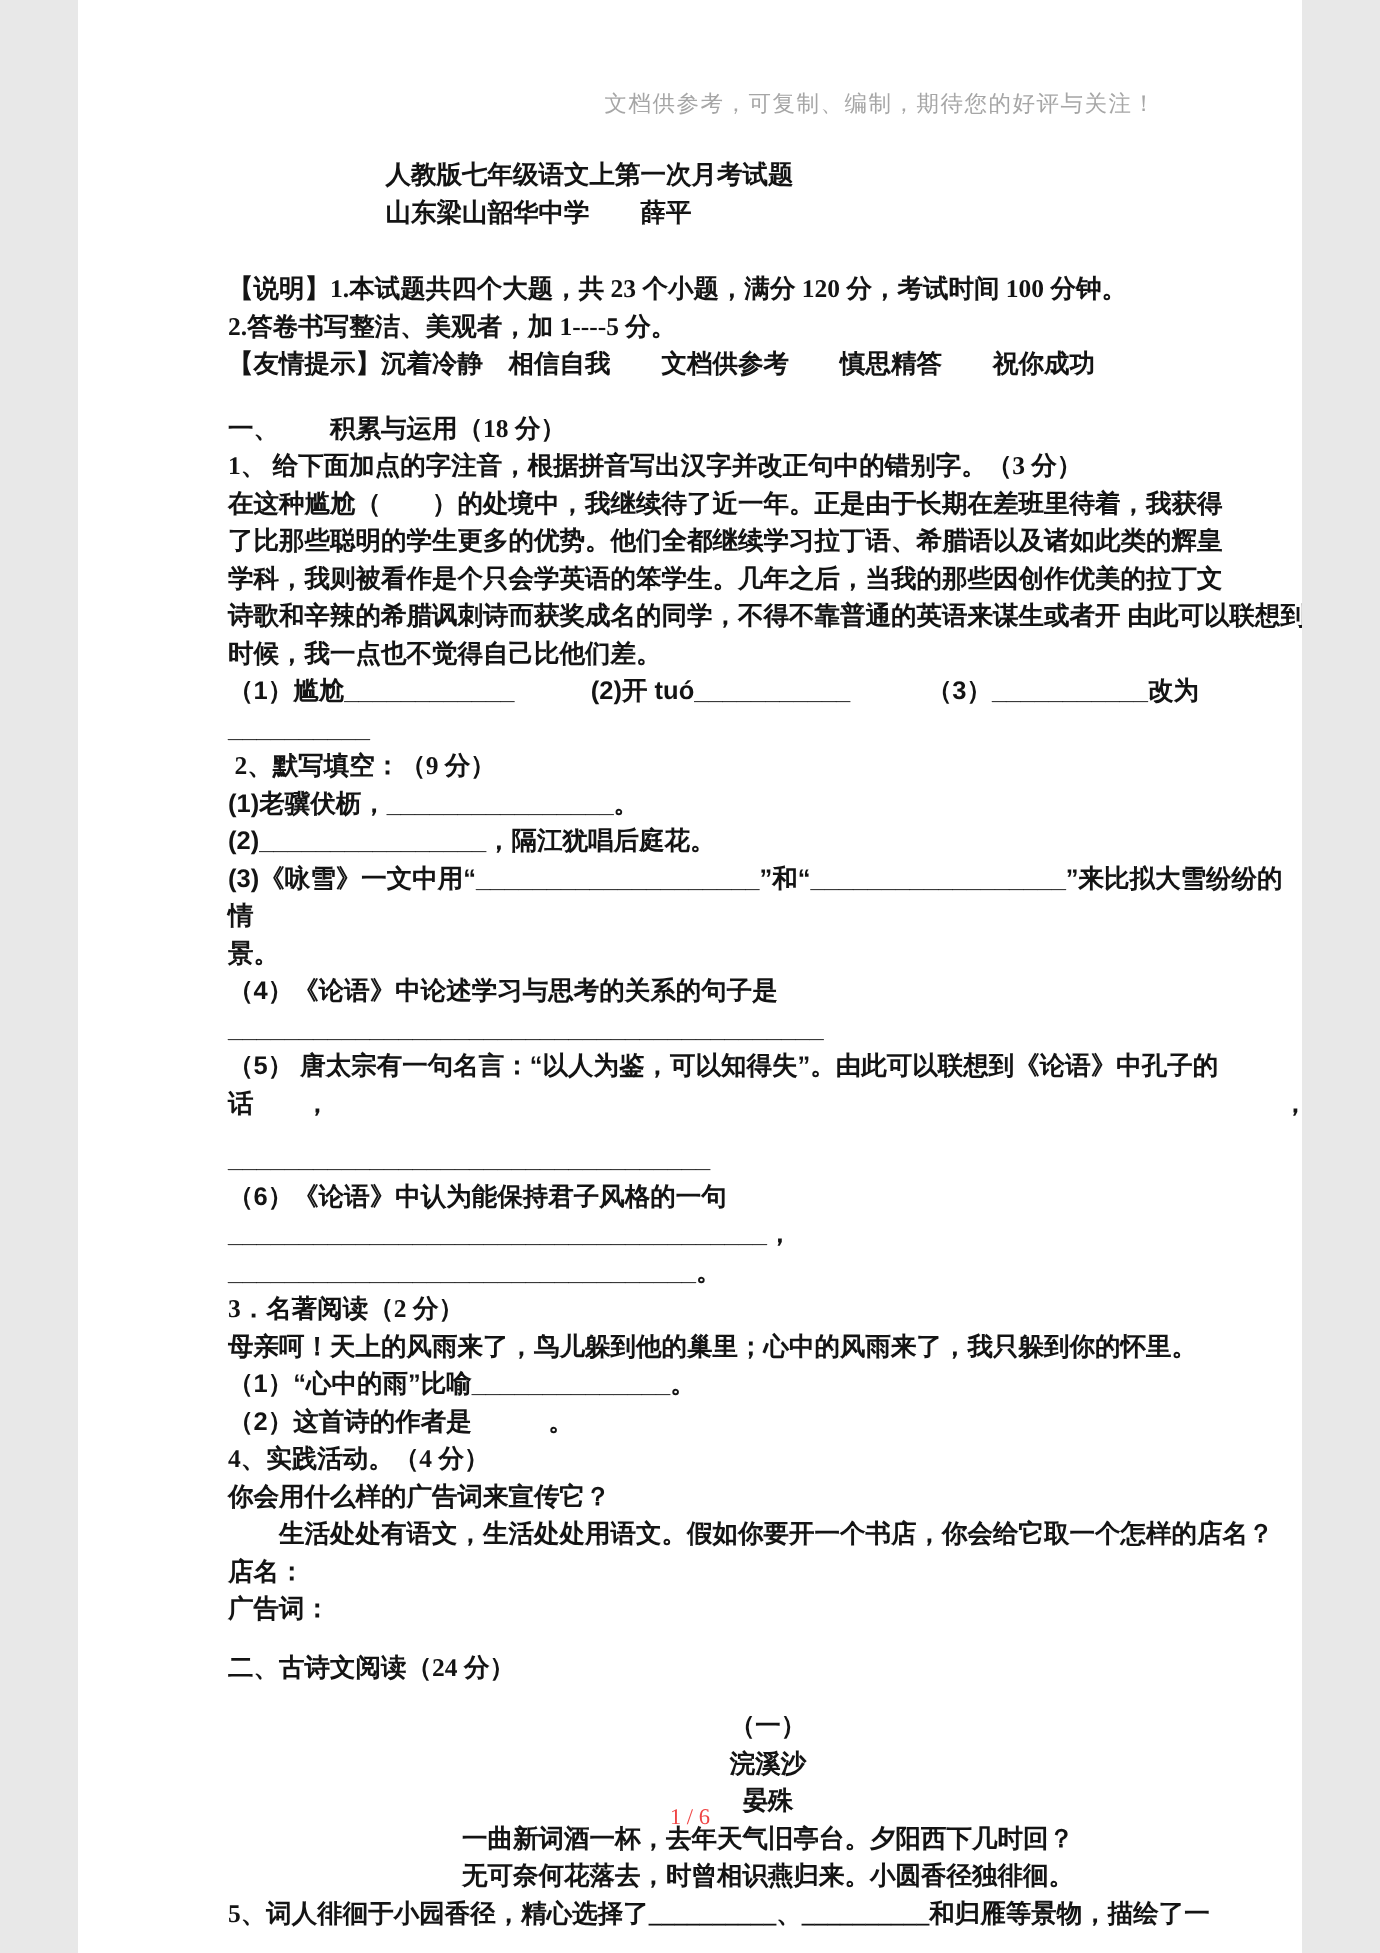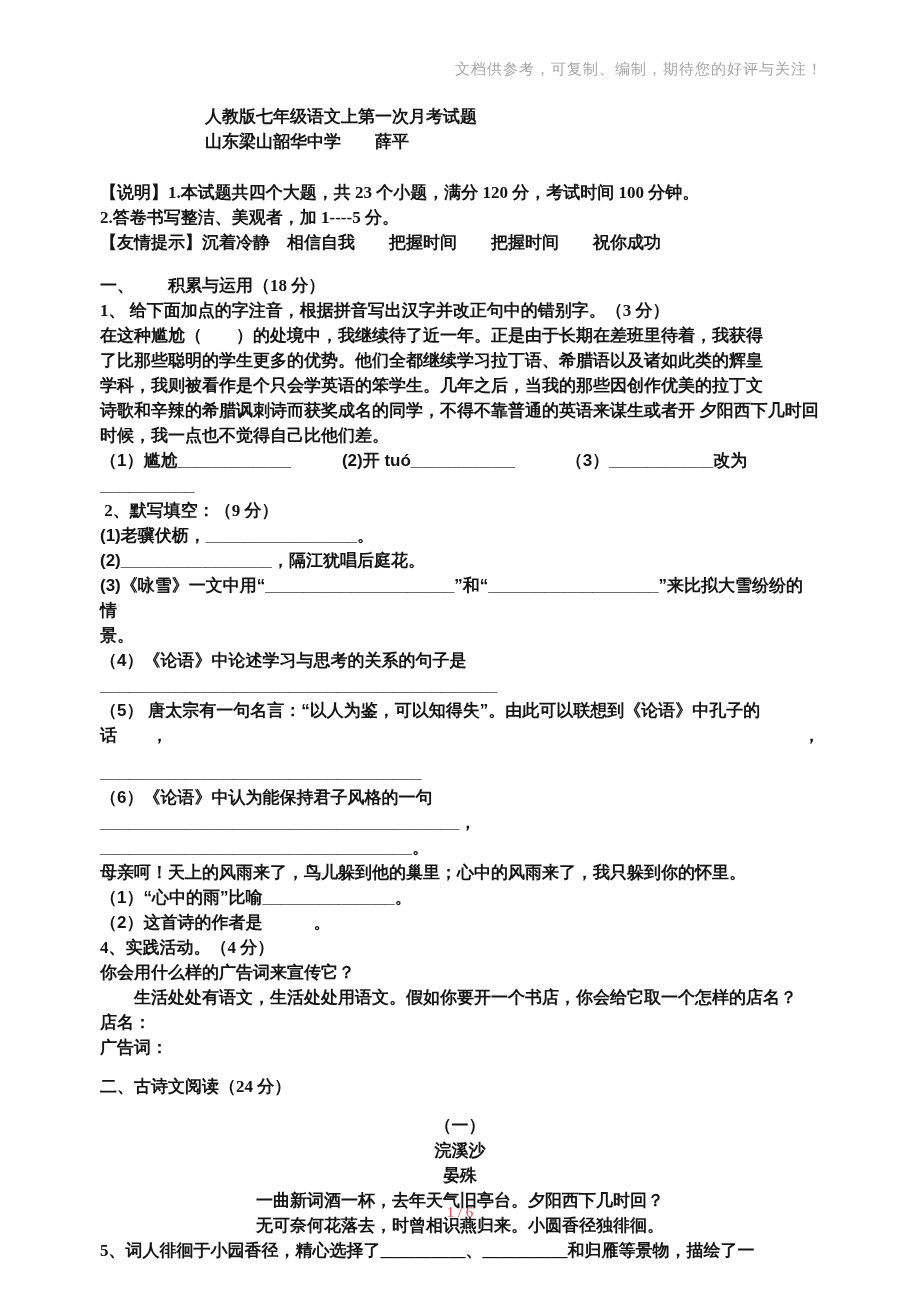"文档供参考，可复制、编制，期待您的好评与关注！" .page { width: 920px -> 816px }
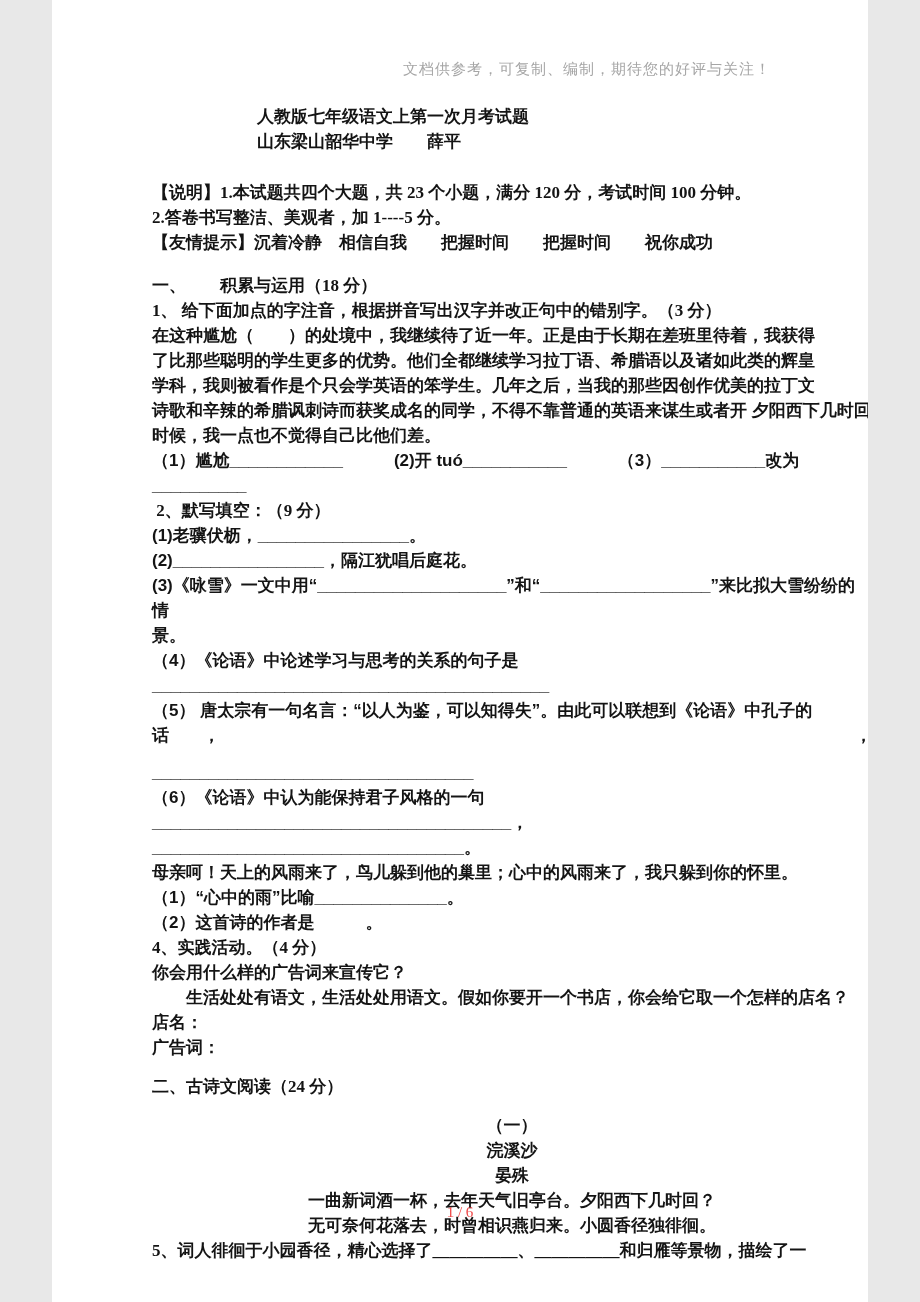"【友情提示】沉着冷静 相信自我 把握时间 把握时间 祝你成功" div.line { text: 把握时间　　把握时间 -> 文档供参考　　慎思精答 }
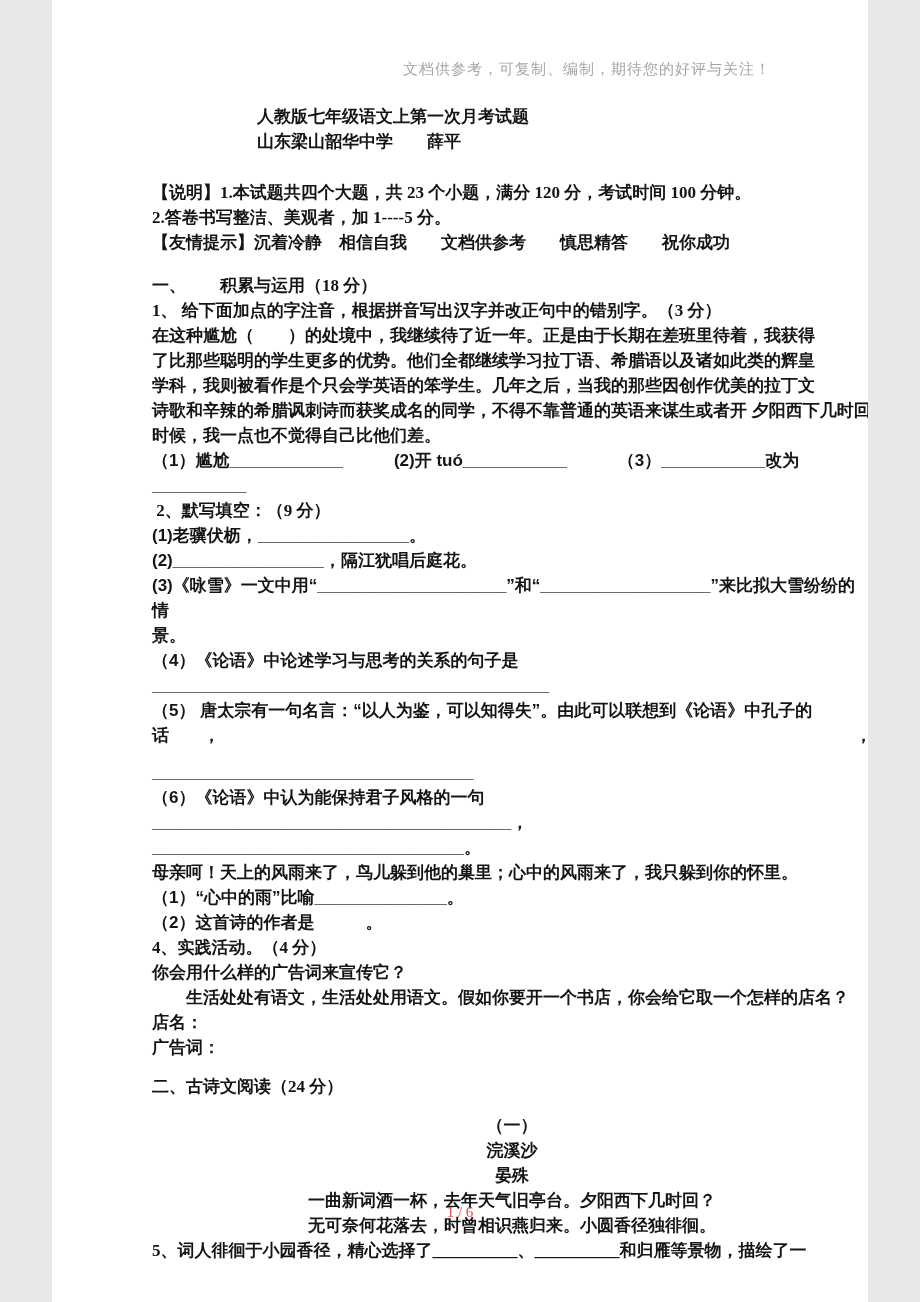"诗歌和辛辣的希腊讽刺诗而获奖成名的同学，不得不靠普通的英语来谋生或者开" div.line { text: 夕阳西下几时回 -> 由此可以联想到 }
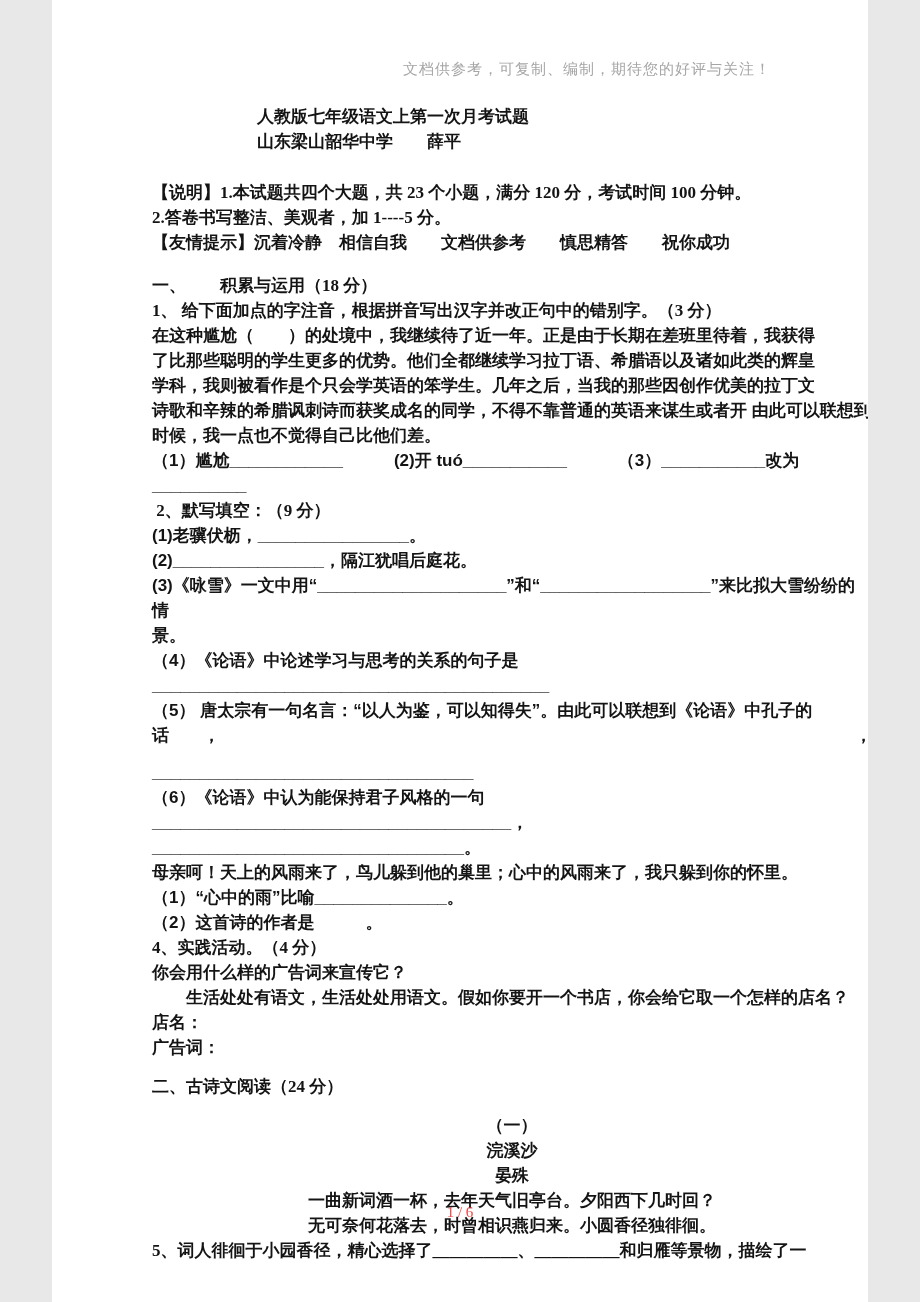"3．名著阅读（2 分）" div.line { html: none -> <div>3．名著阅读（2 分）</div> }
